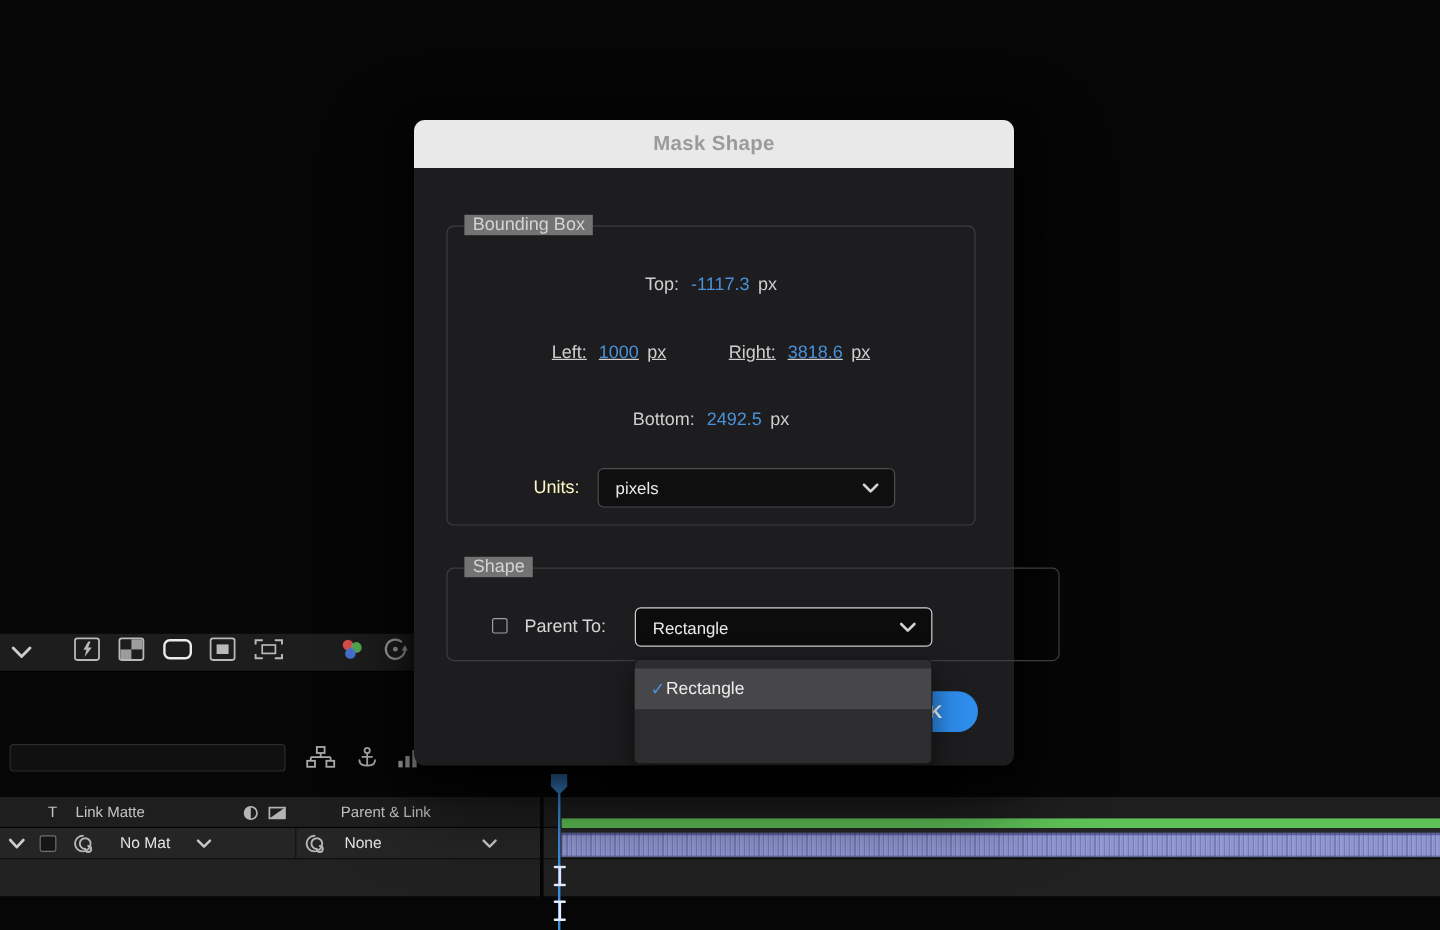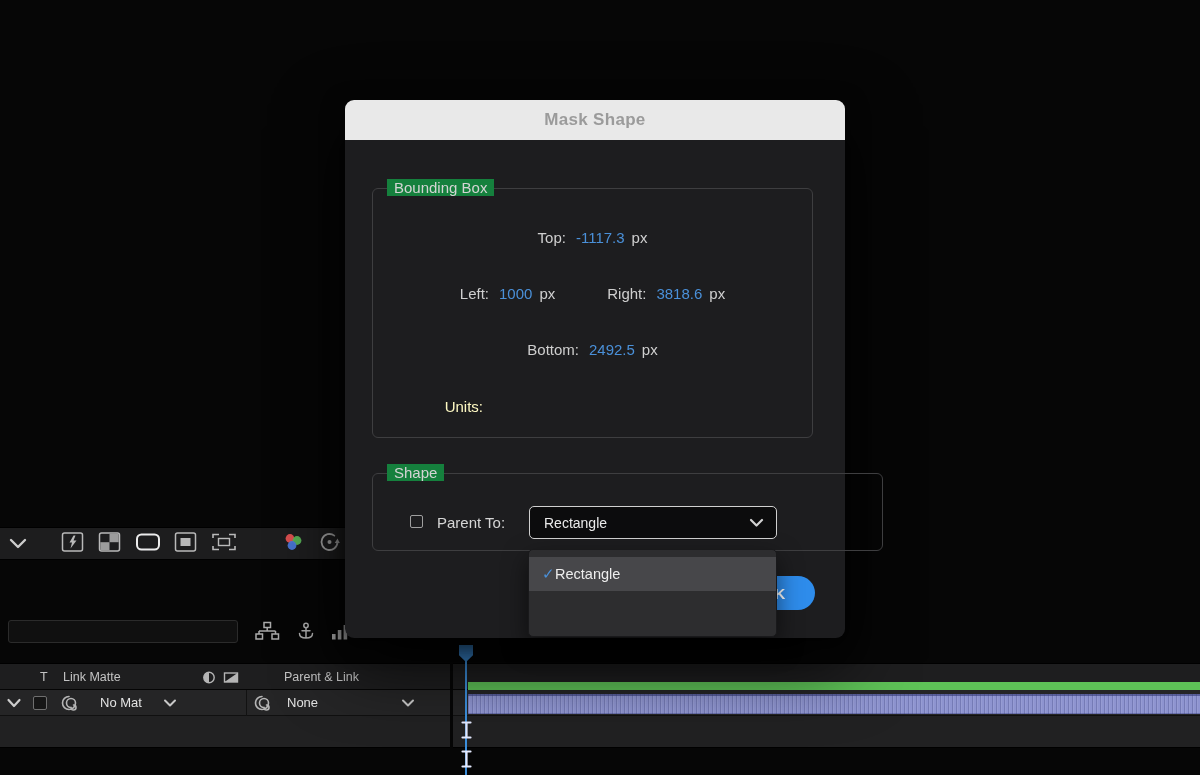"Bounding Box" .legend { background: #15803d -> #737373 }
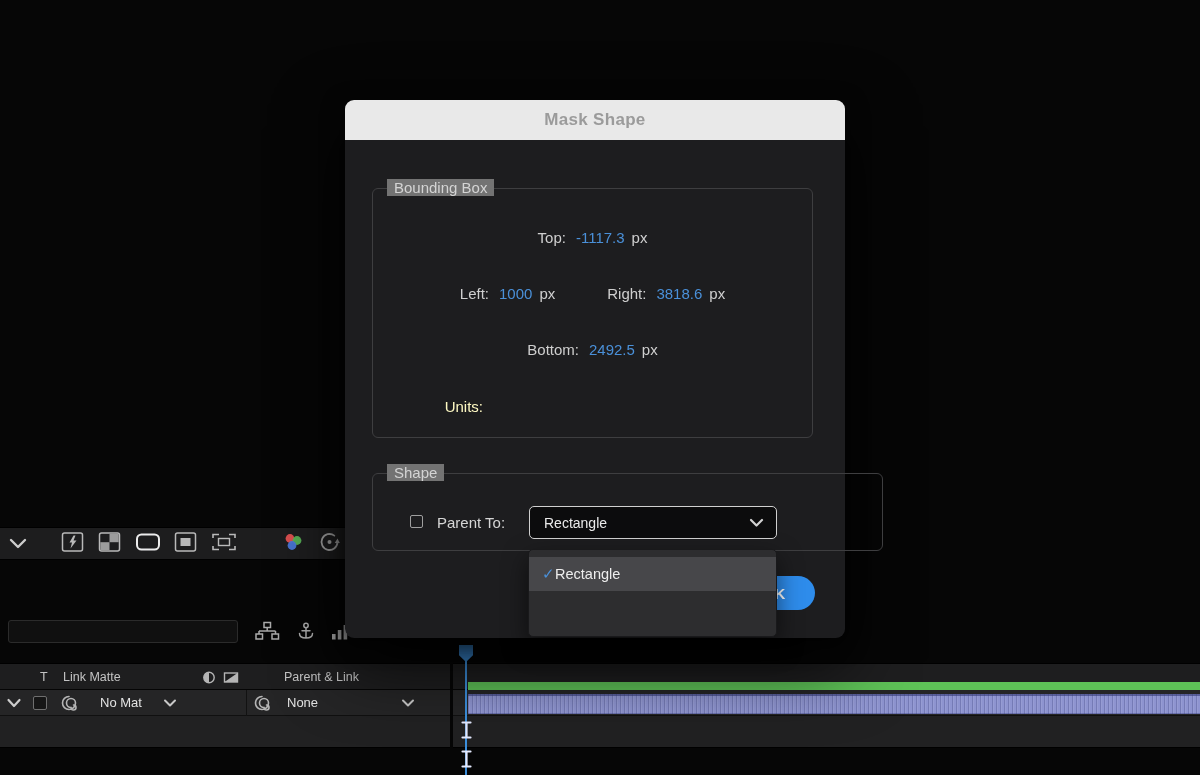"Left:" .pair { text-decoration: none -> underline }
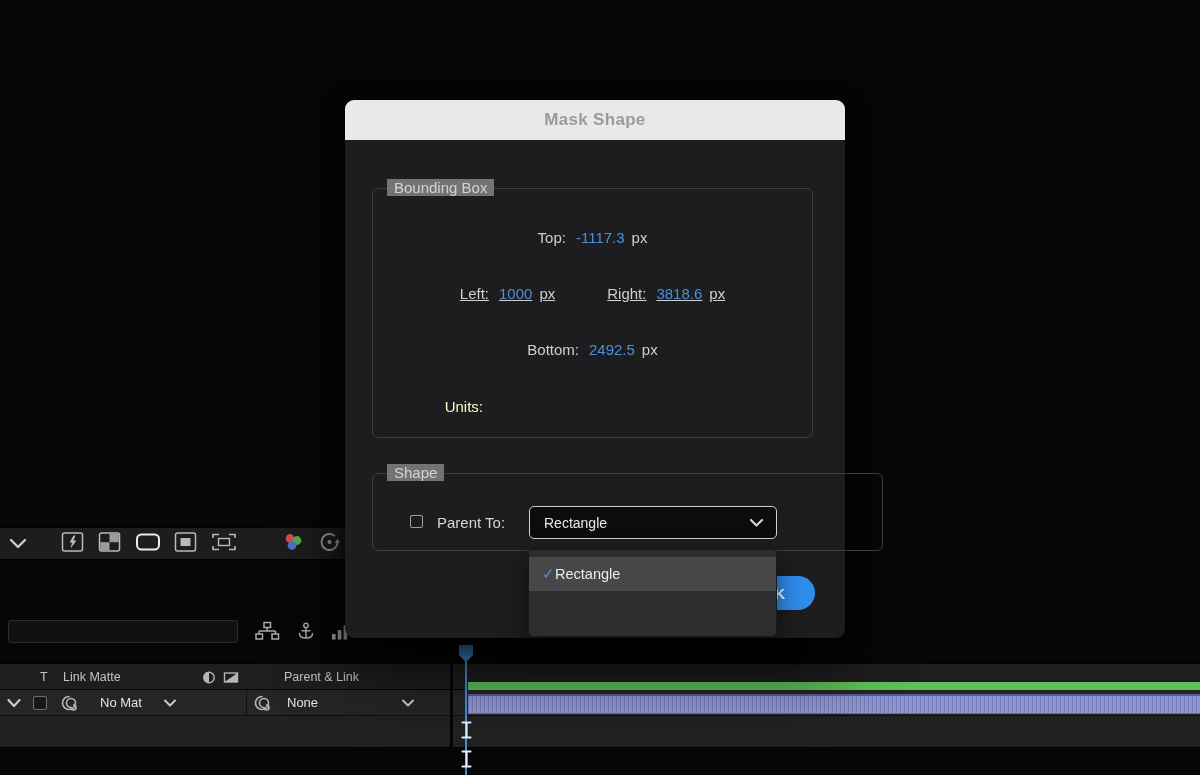"pixels" div.select { html: none -> <div> <span>pixels</span> <span> <svg> <path></path> </svg> </span> </div> }
